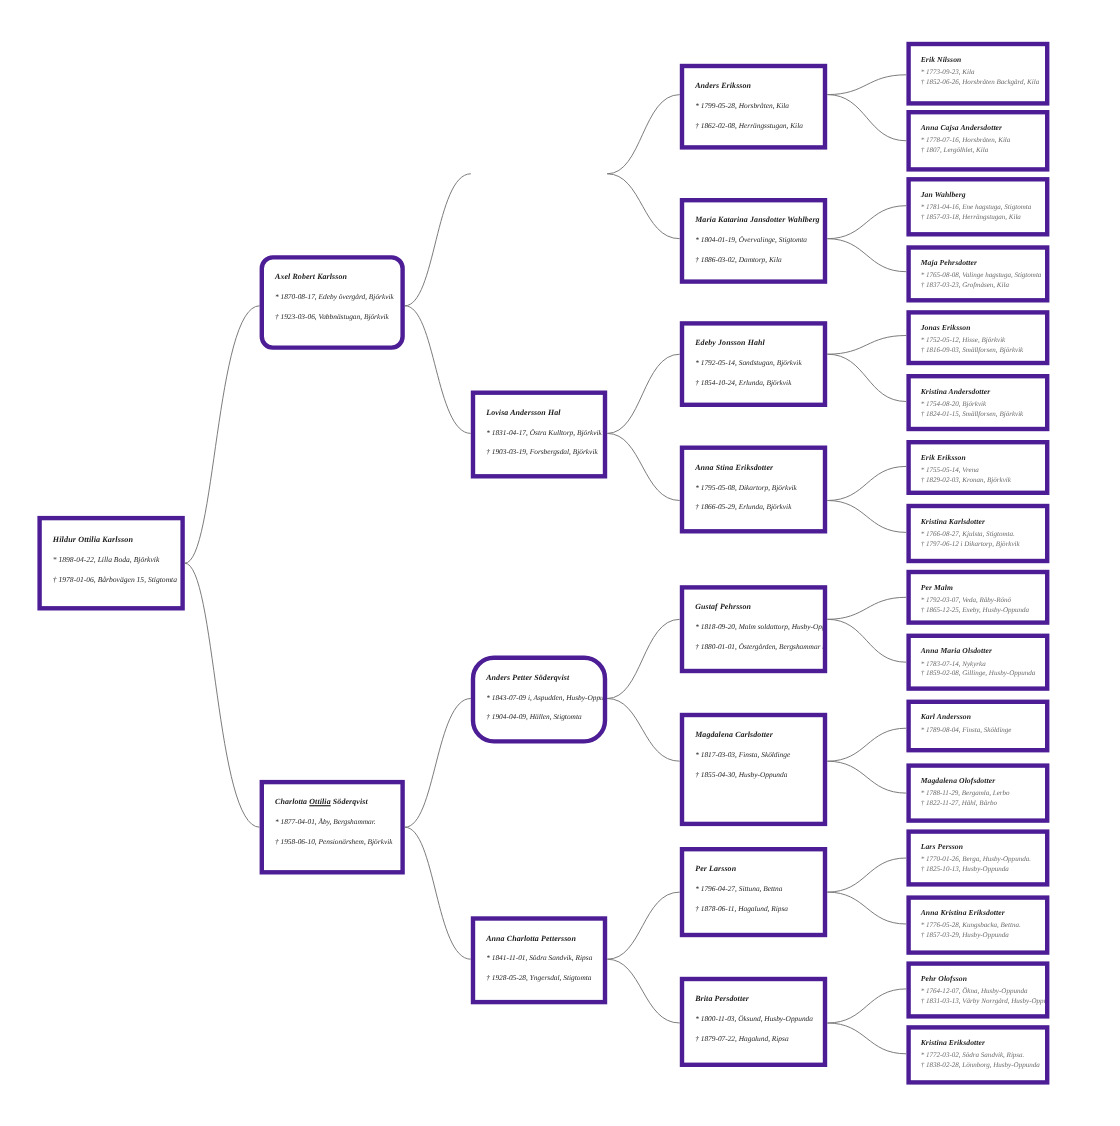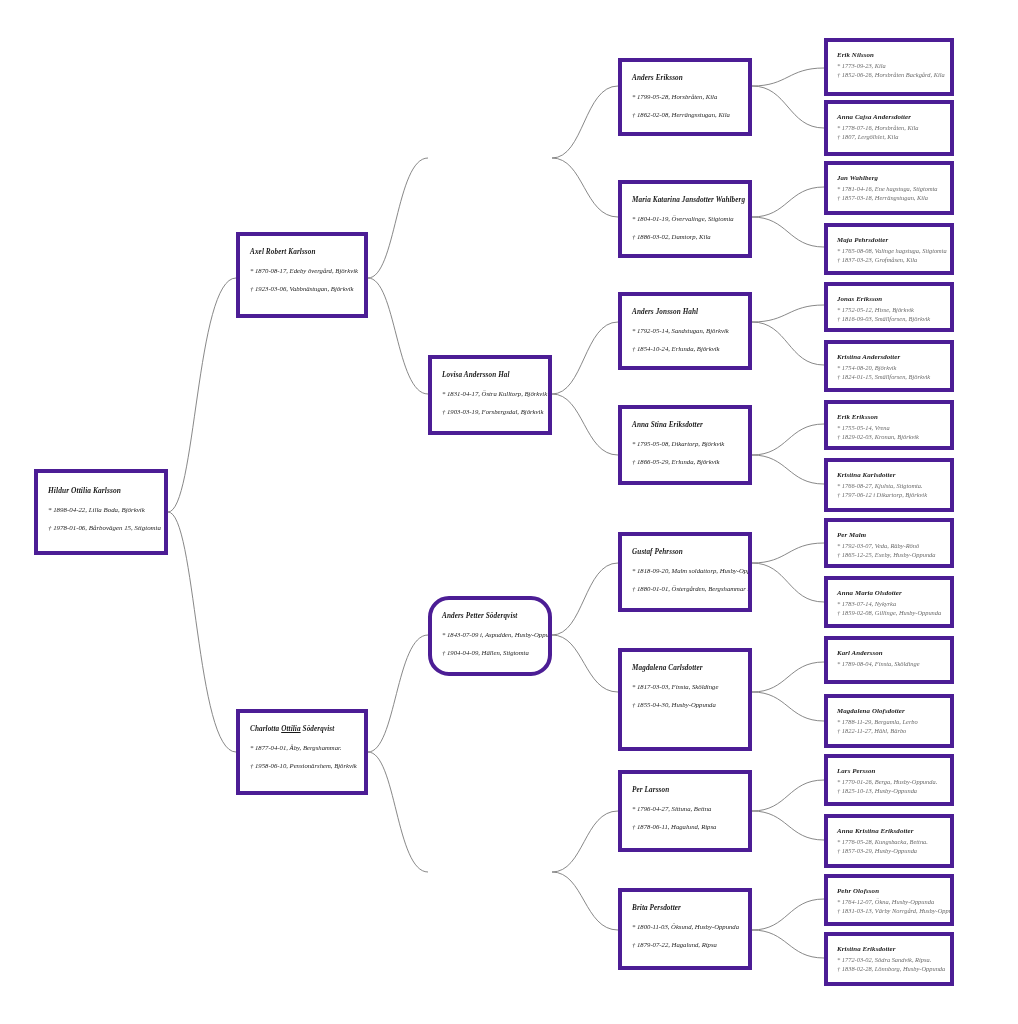"Axel Robert Karlsson" div.node { border-radius: none -> 12px }
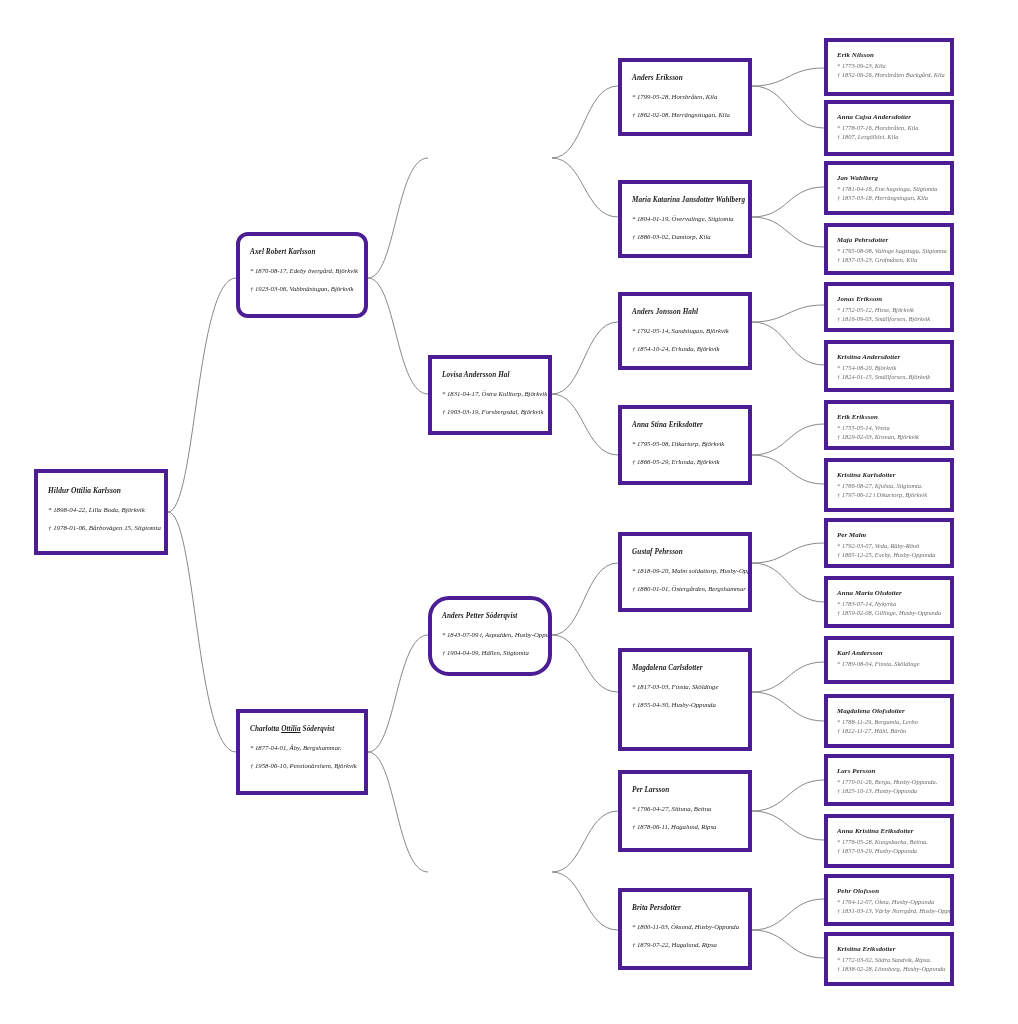"Anders Jonsson Hahl" div.nm { text: Anders -> Edeby }
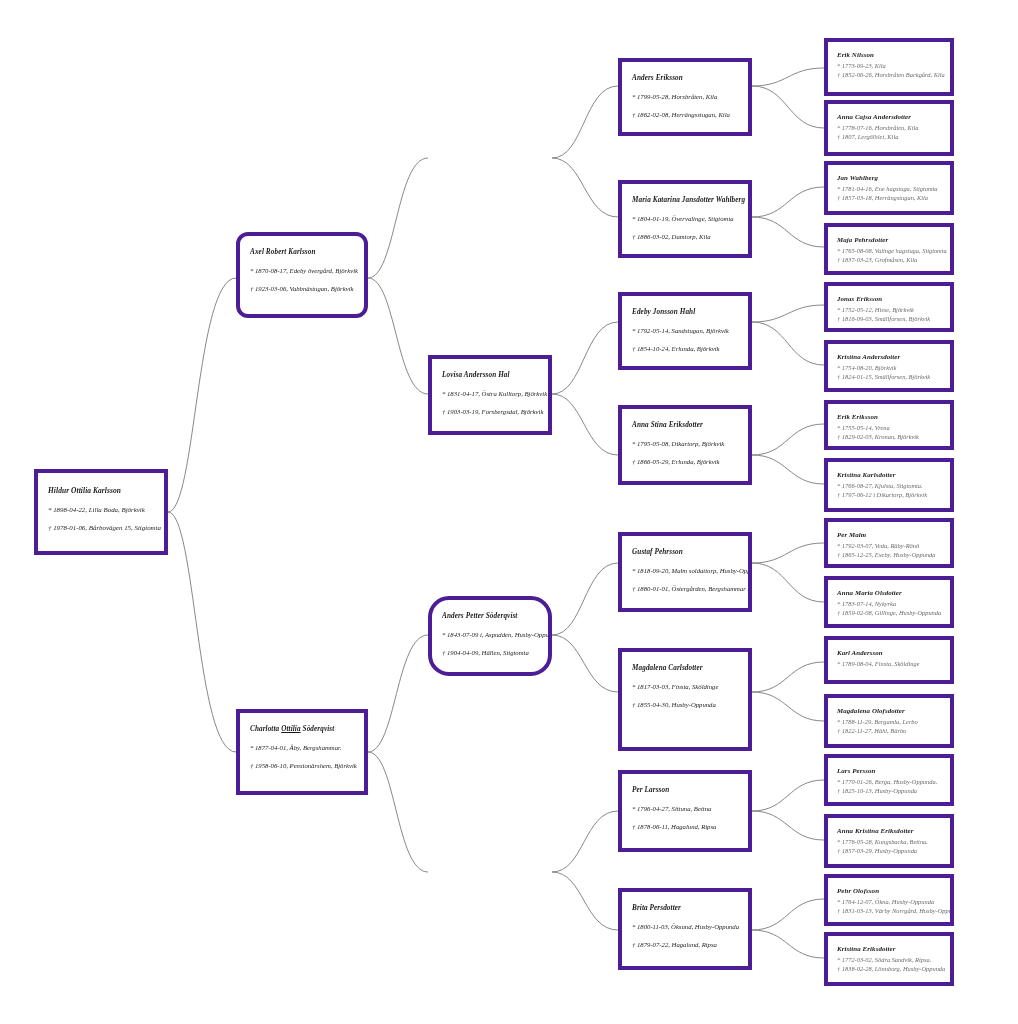"Anna Charlotta Pettersson" div.node { html: none -> <div> <div>Anna Charlotta Pettersson</div> <div>* 1841-11-01, Södra Sandvik, Ripsa</div> <div>† 1928-05-28, Yngersdal, Stigtomta</div> </div> }
